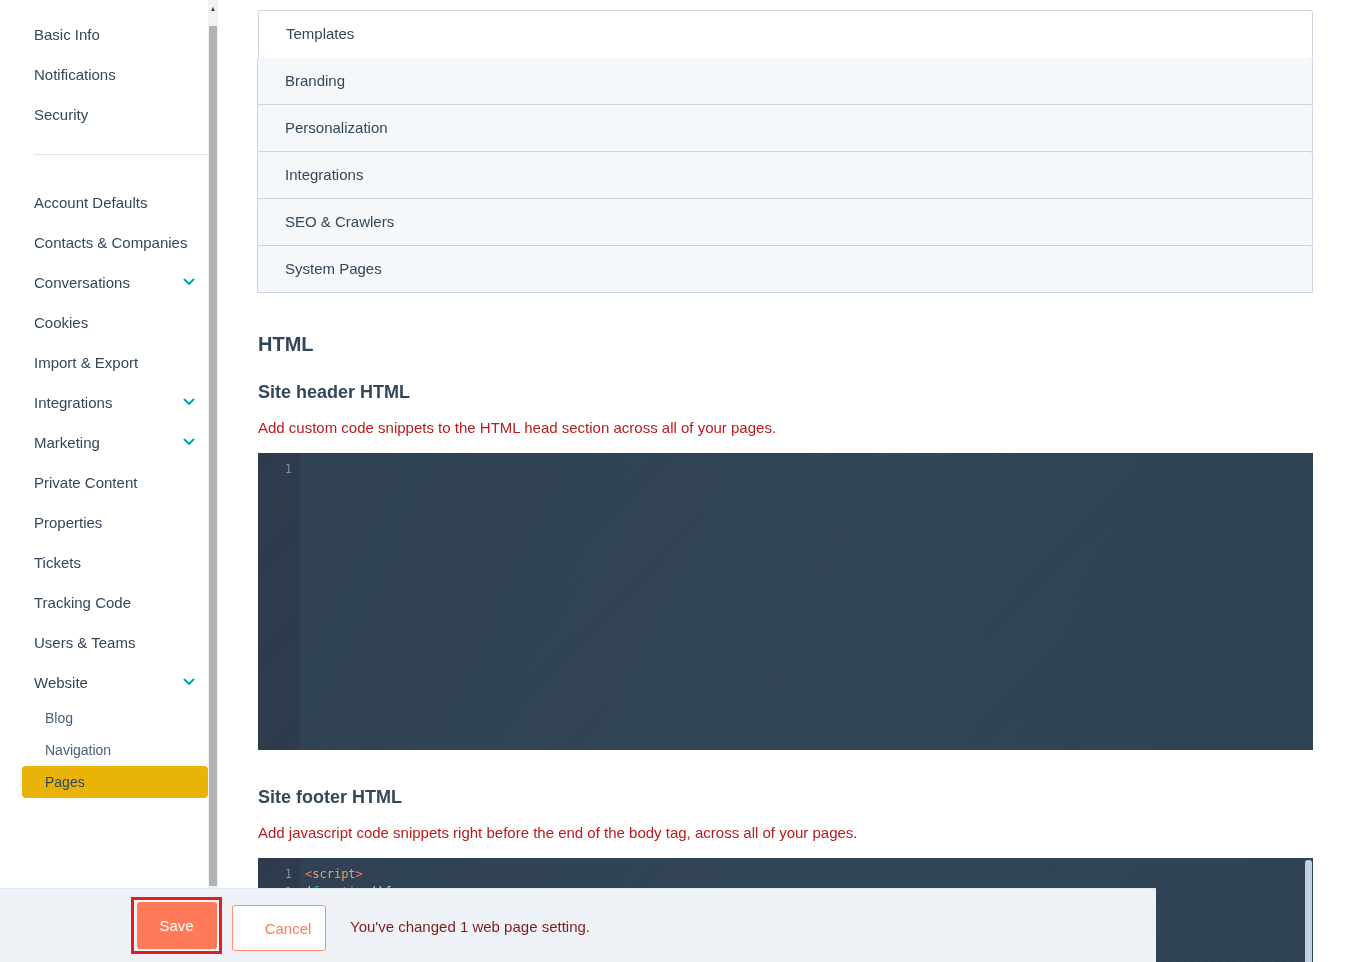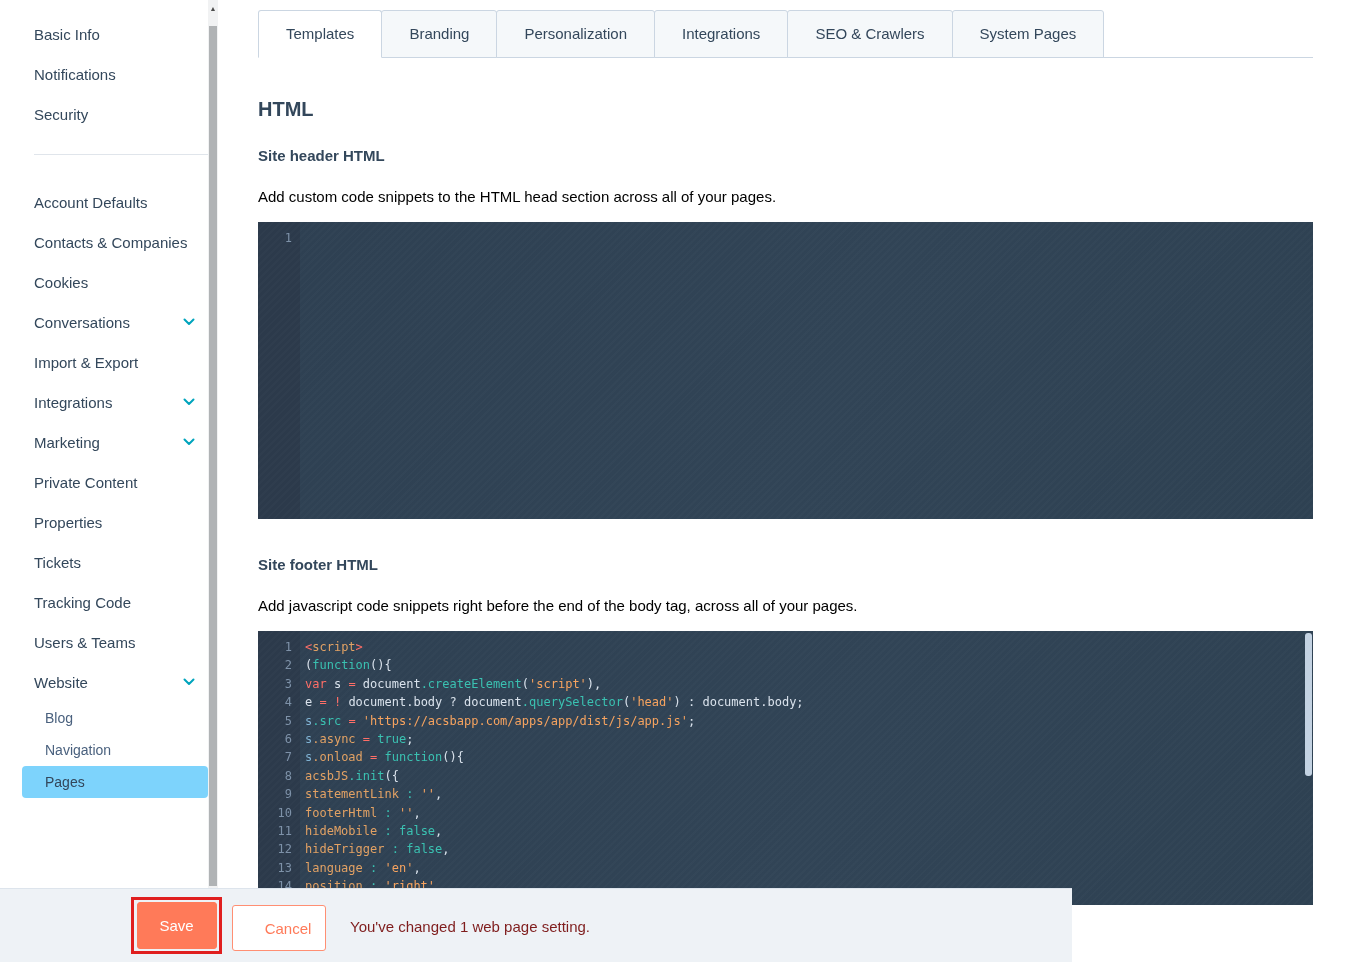"Templates" .tabbar { flex-direction: none -> column }
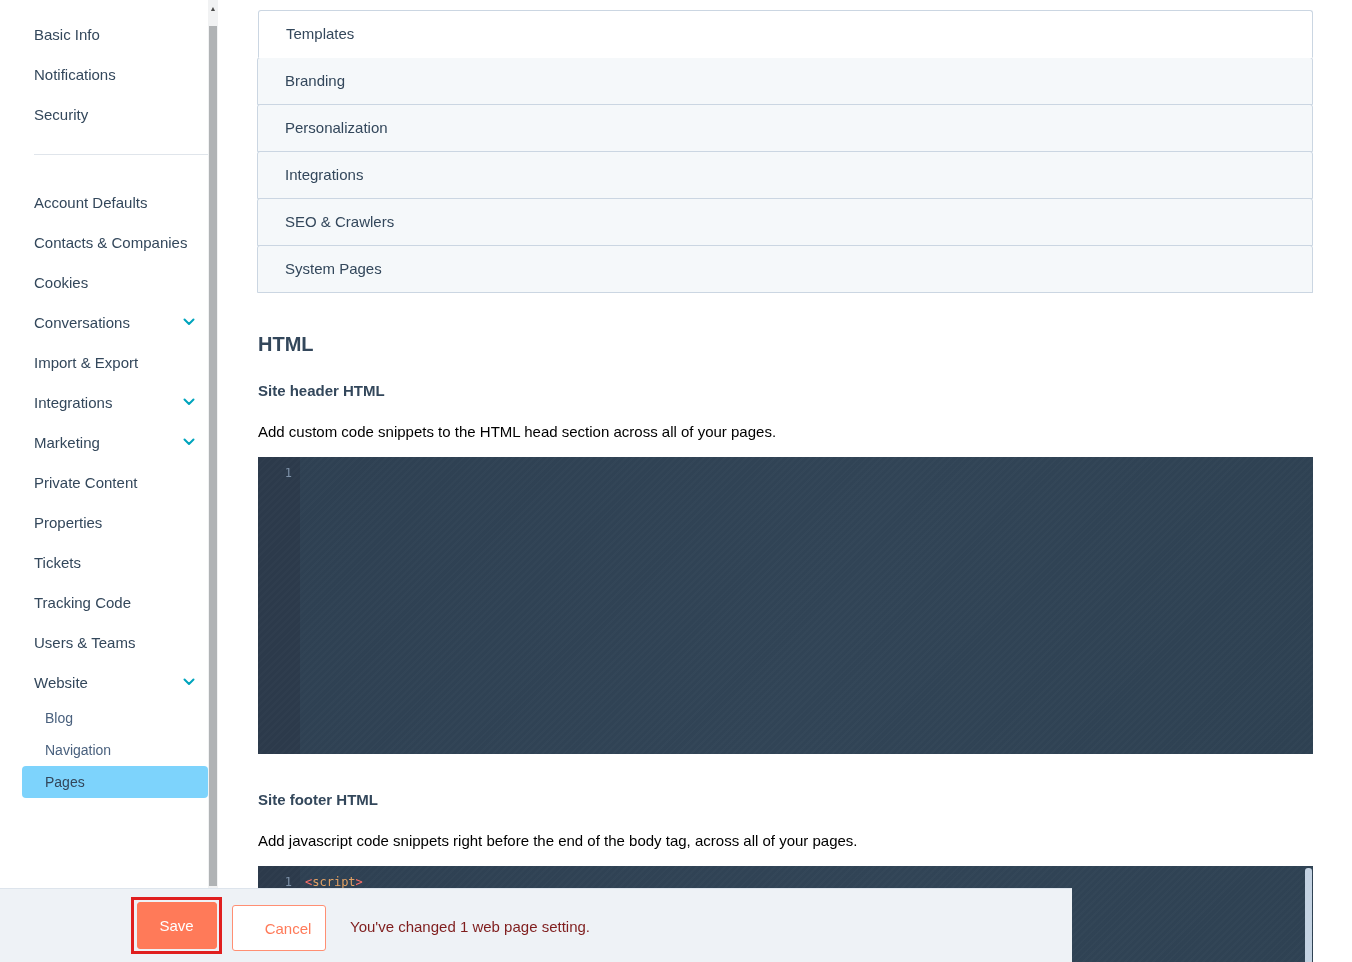"Cookies" div.sb-item { order: before "Conversations" -> after "Conversations" }
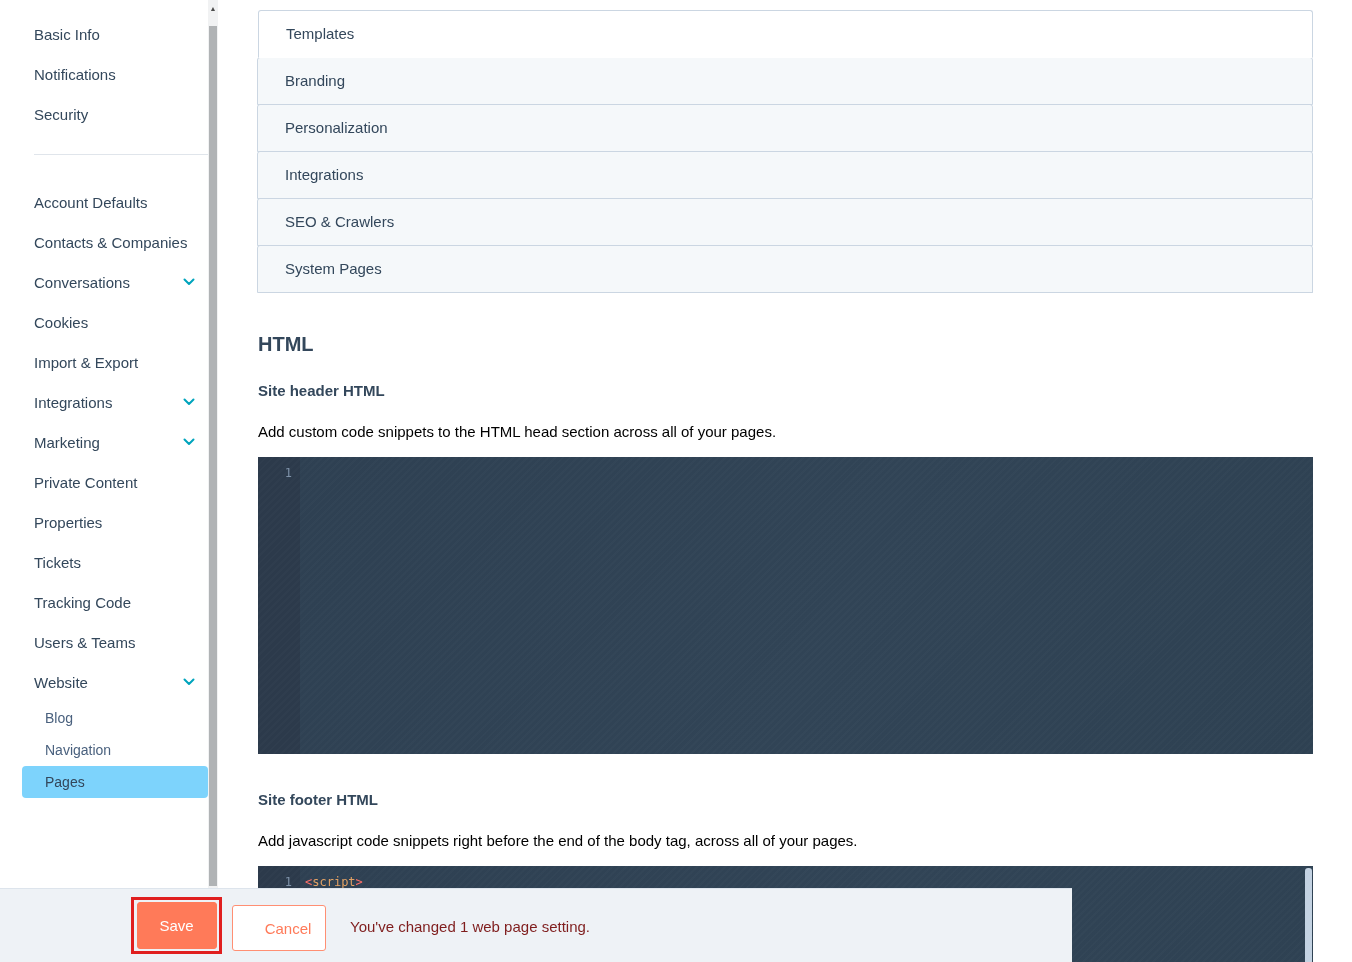"Site header HTML" .sec-h { font-size: 15px -> 18px }
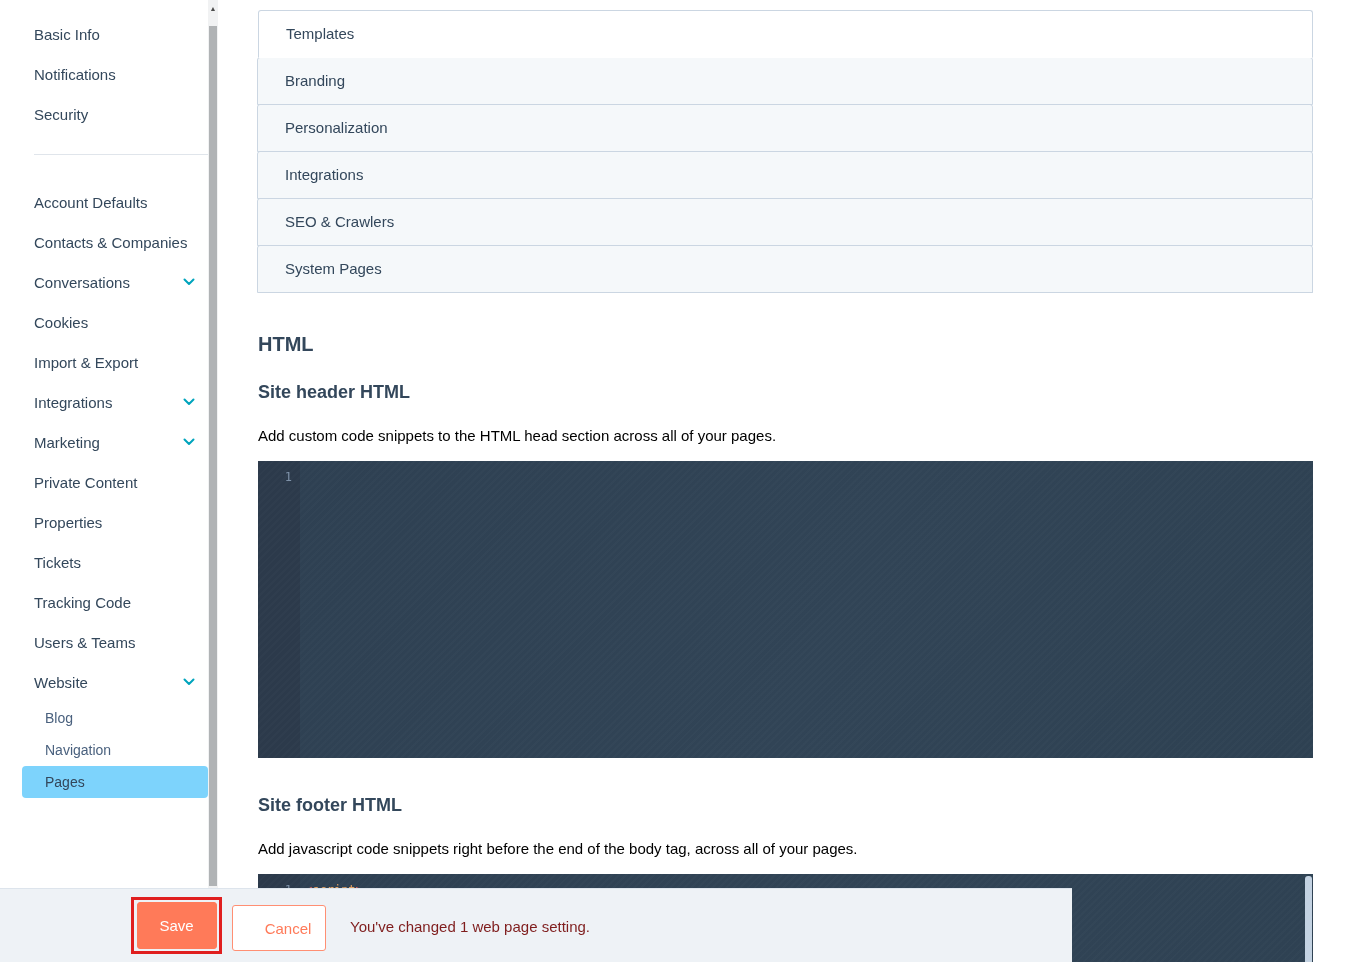"Add custom code snippets to" .sec-d { color: #000000 -> #b91c1c; margin-top: 24px -> 16px }
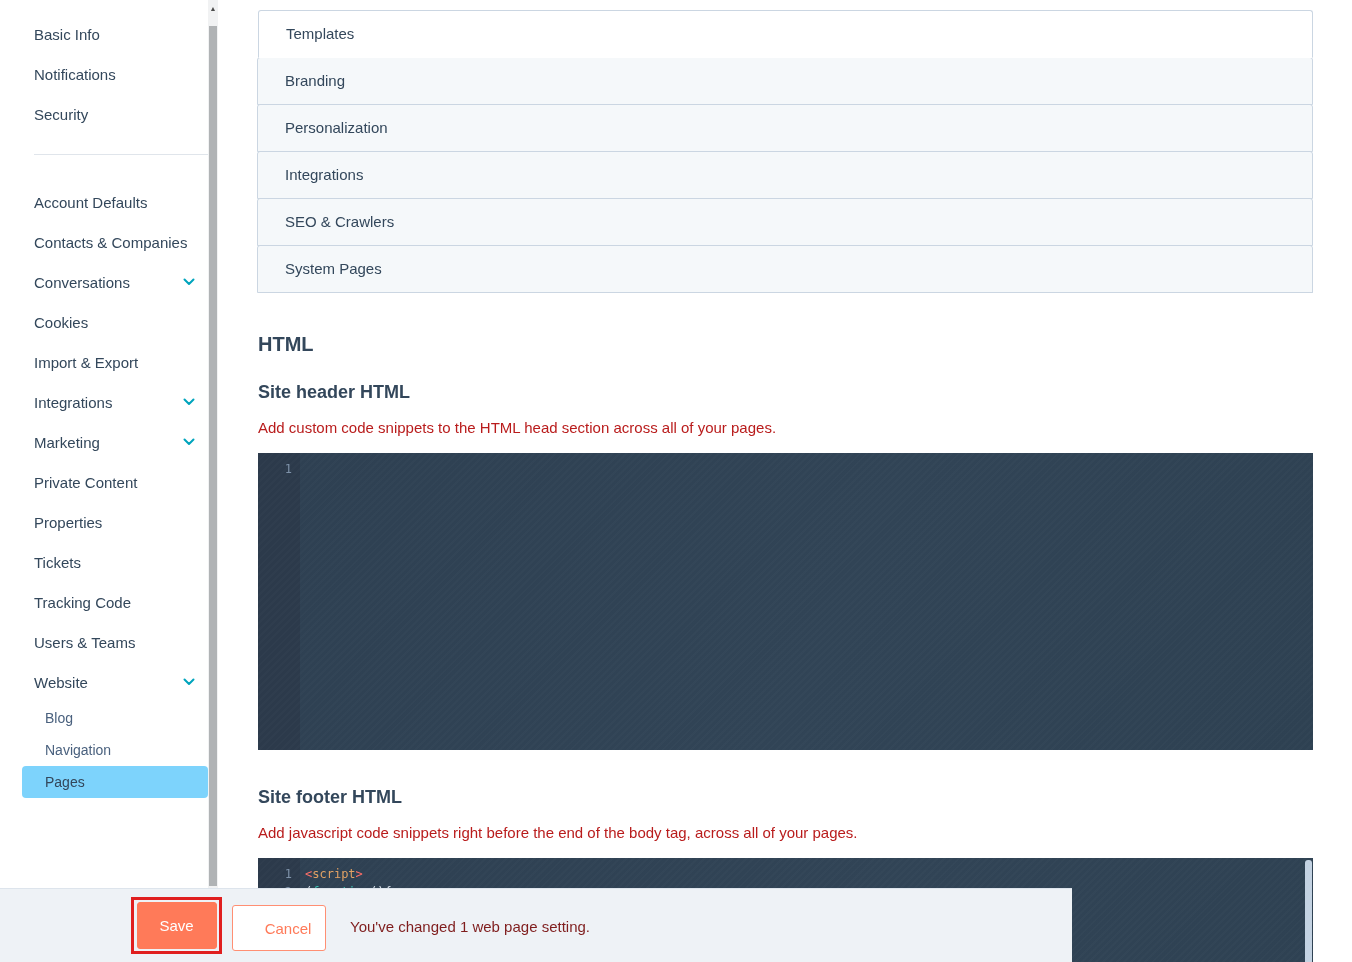"Pages" .sb-item.sub.selected { background: #7dd3fc -> #eab308 }
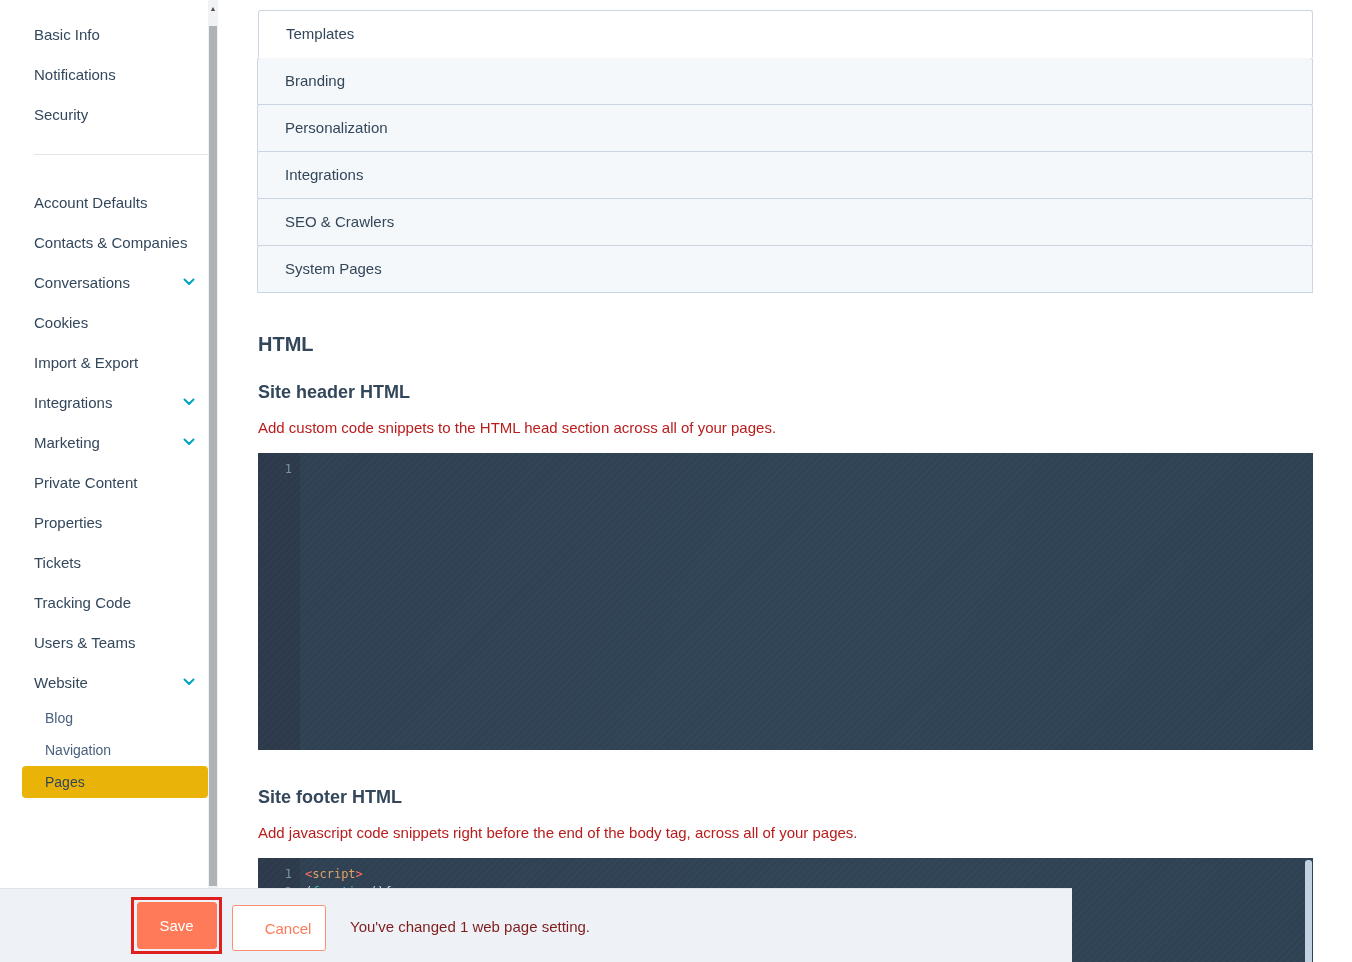"Save" .action-bar { width: 1072px -> 1156px }
